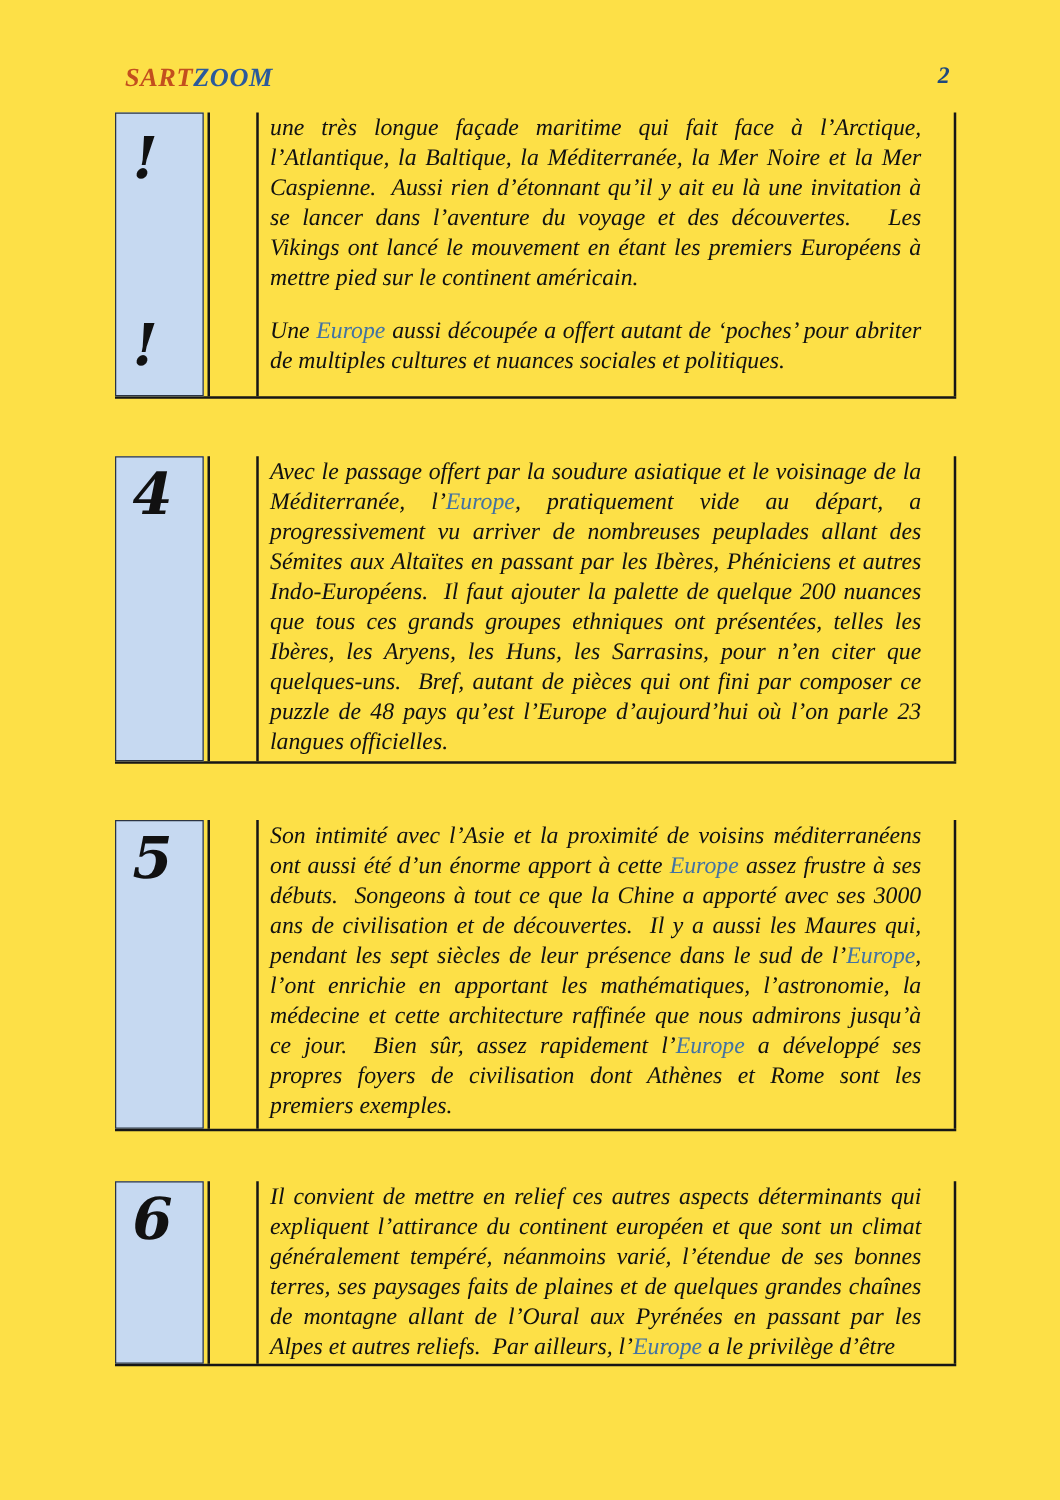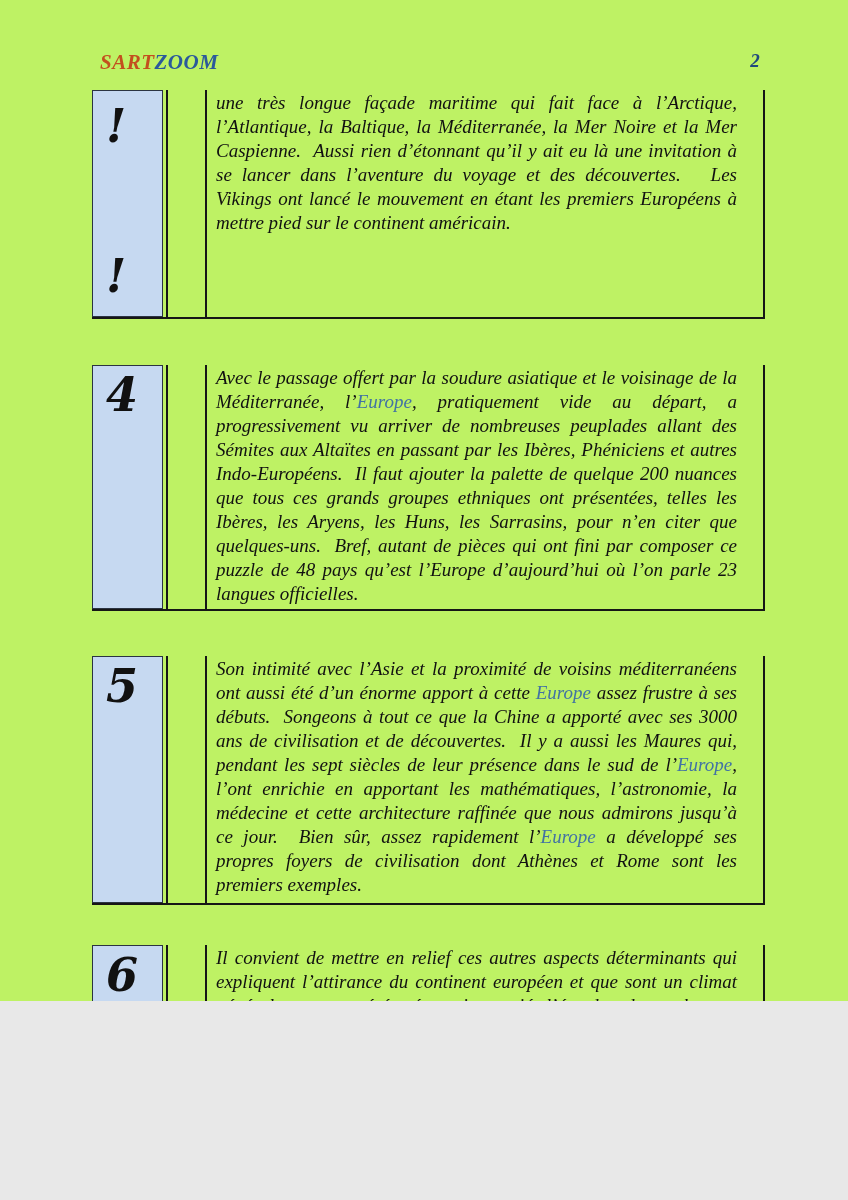"SARTZOOM" .page { background: #bef264 -> #fde047; height: 1001px -> 1200px }
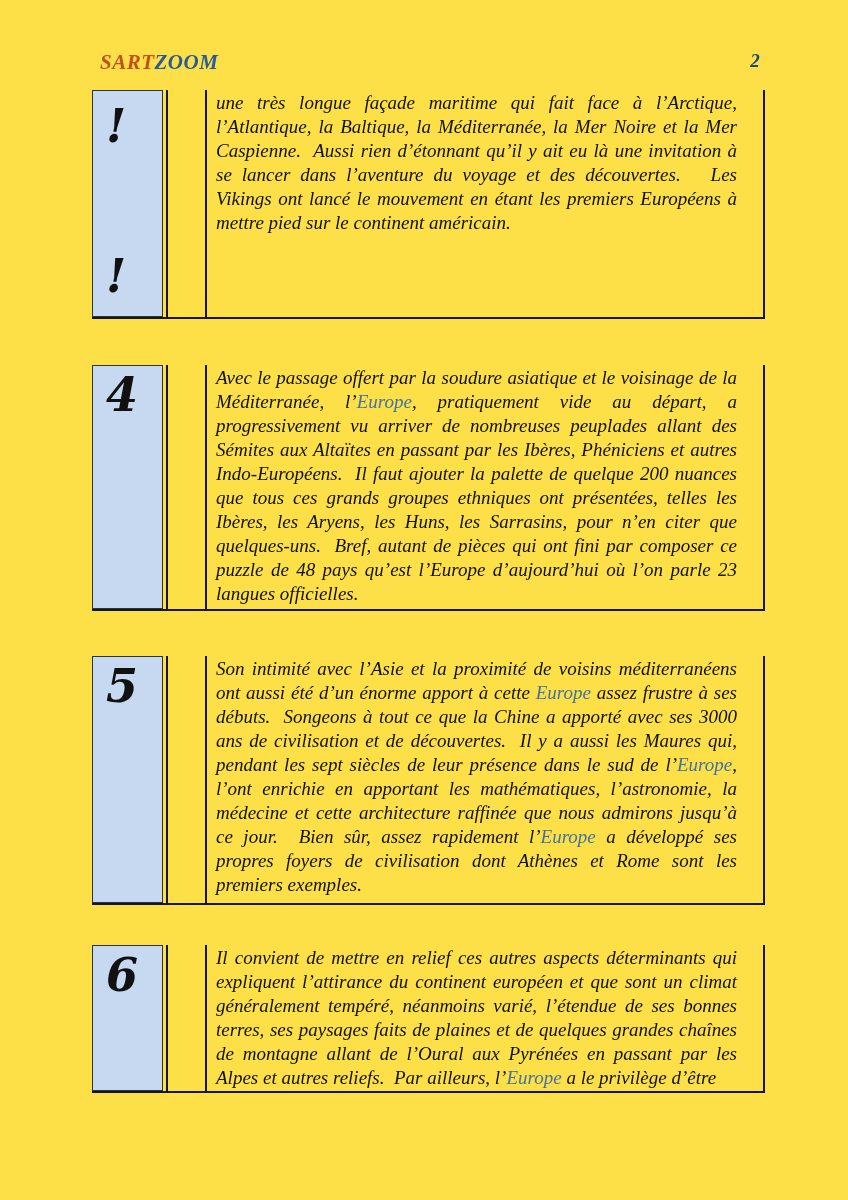"Une Europe aussi découpée a" p { html: none -> <p><span>Une </span><span>Europe</span><span> aussi découpée a offert autant de ‘poches’ pour abriter de multiples cultures et nuances sociales et politiques.</span></p> }
